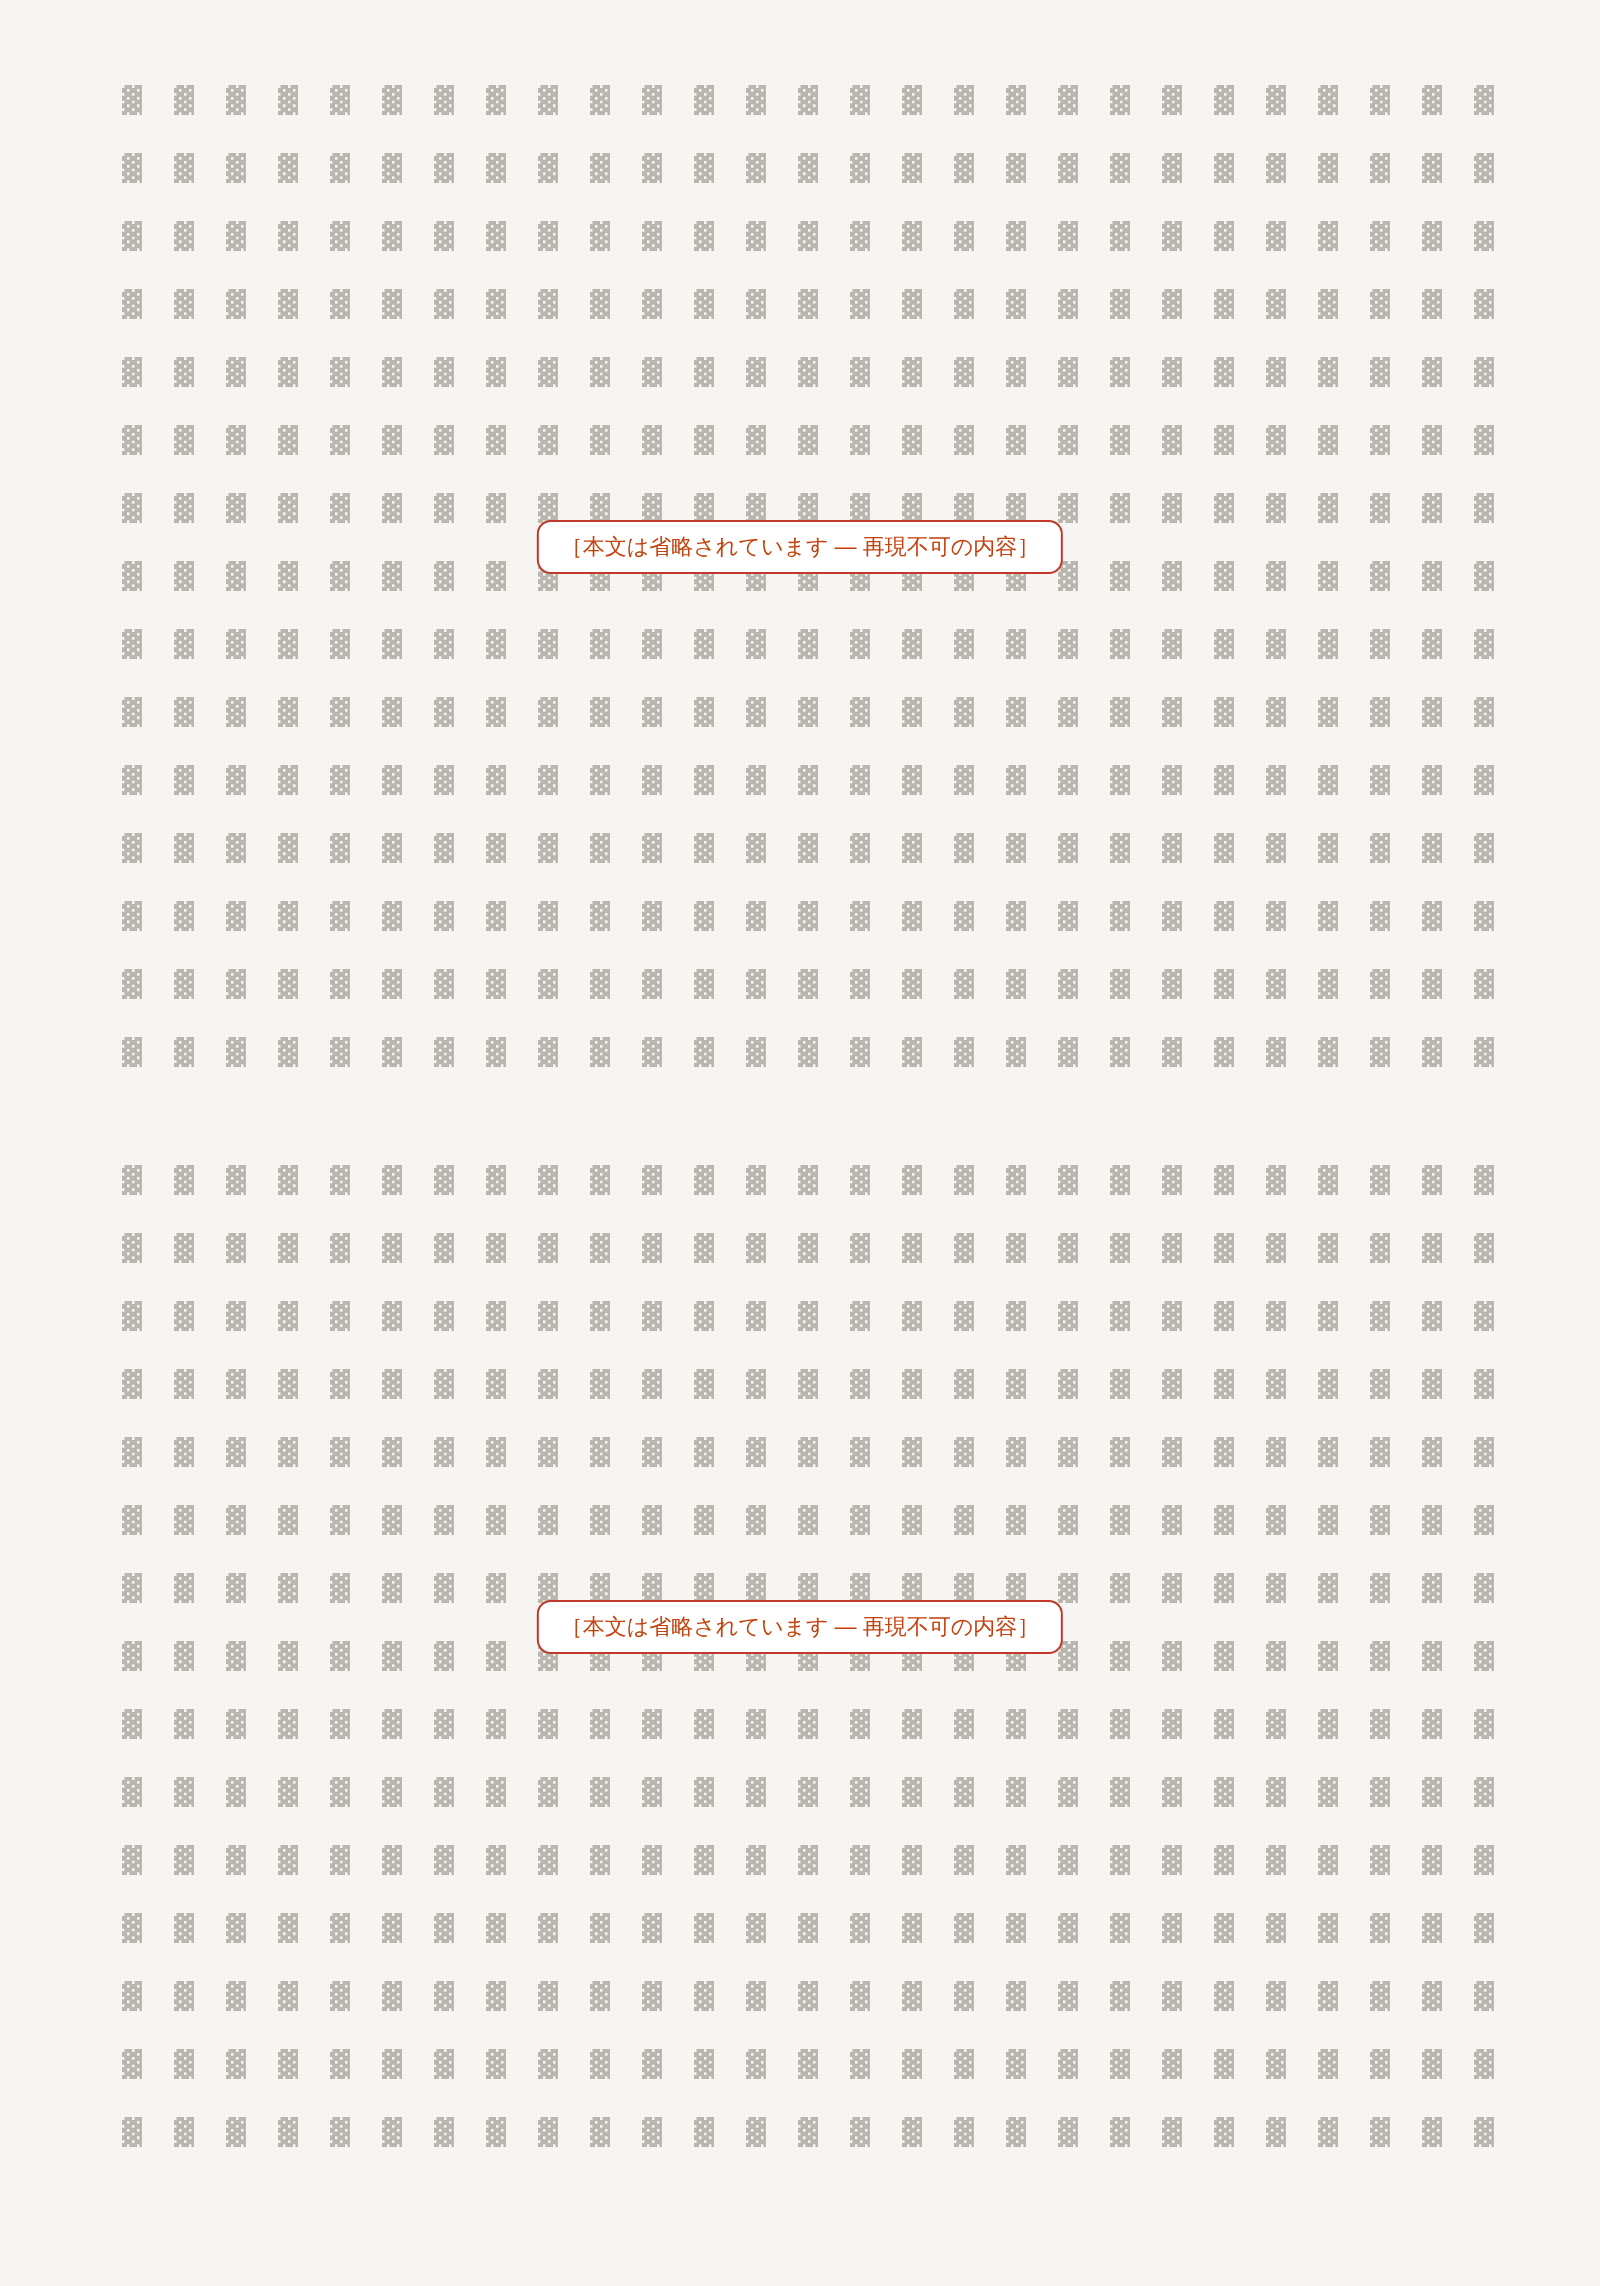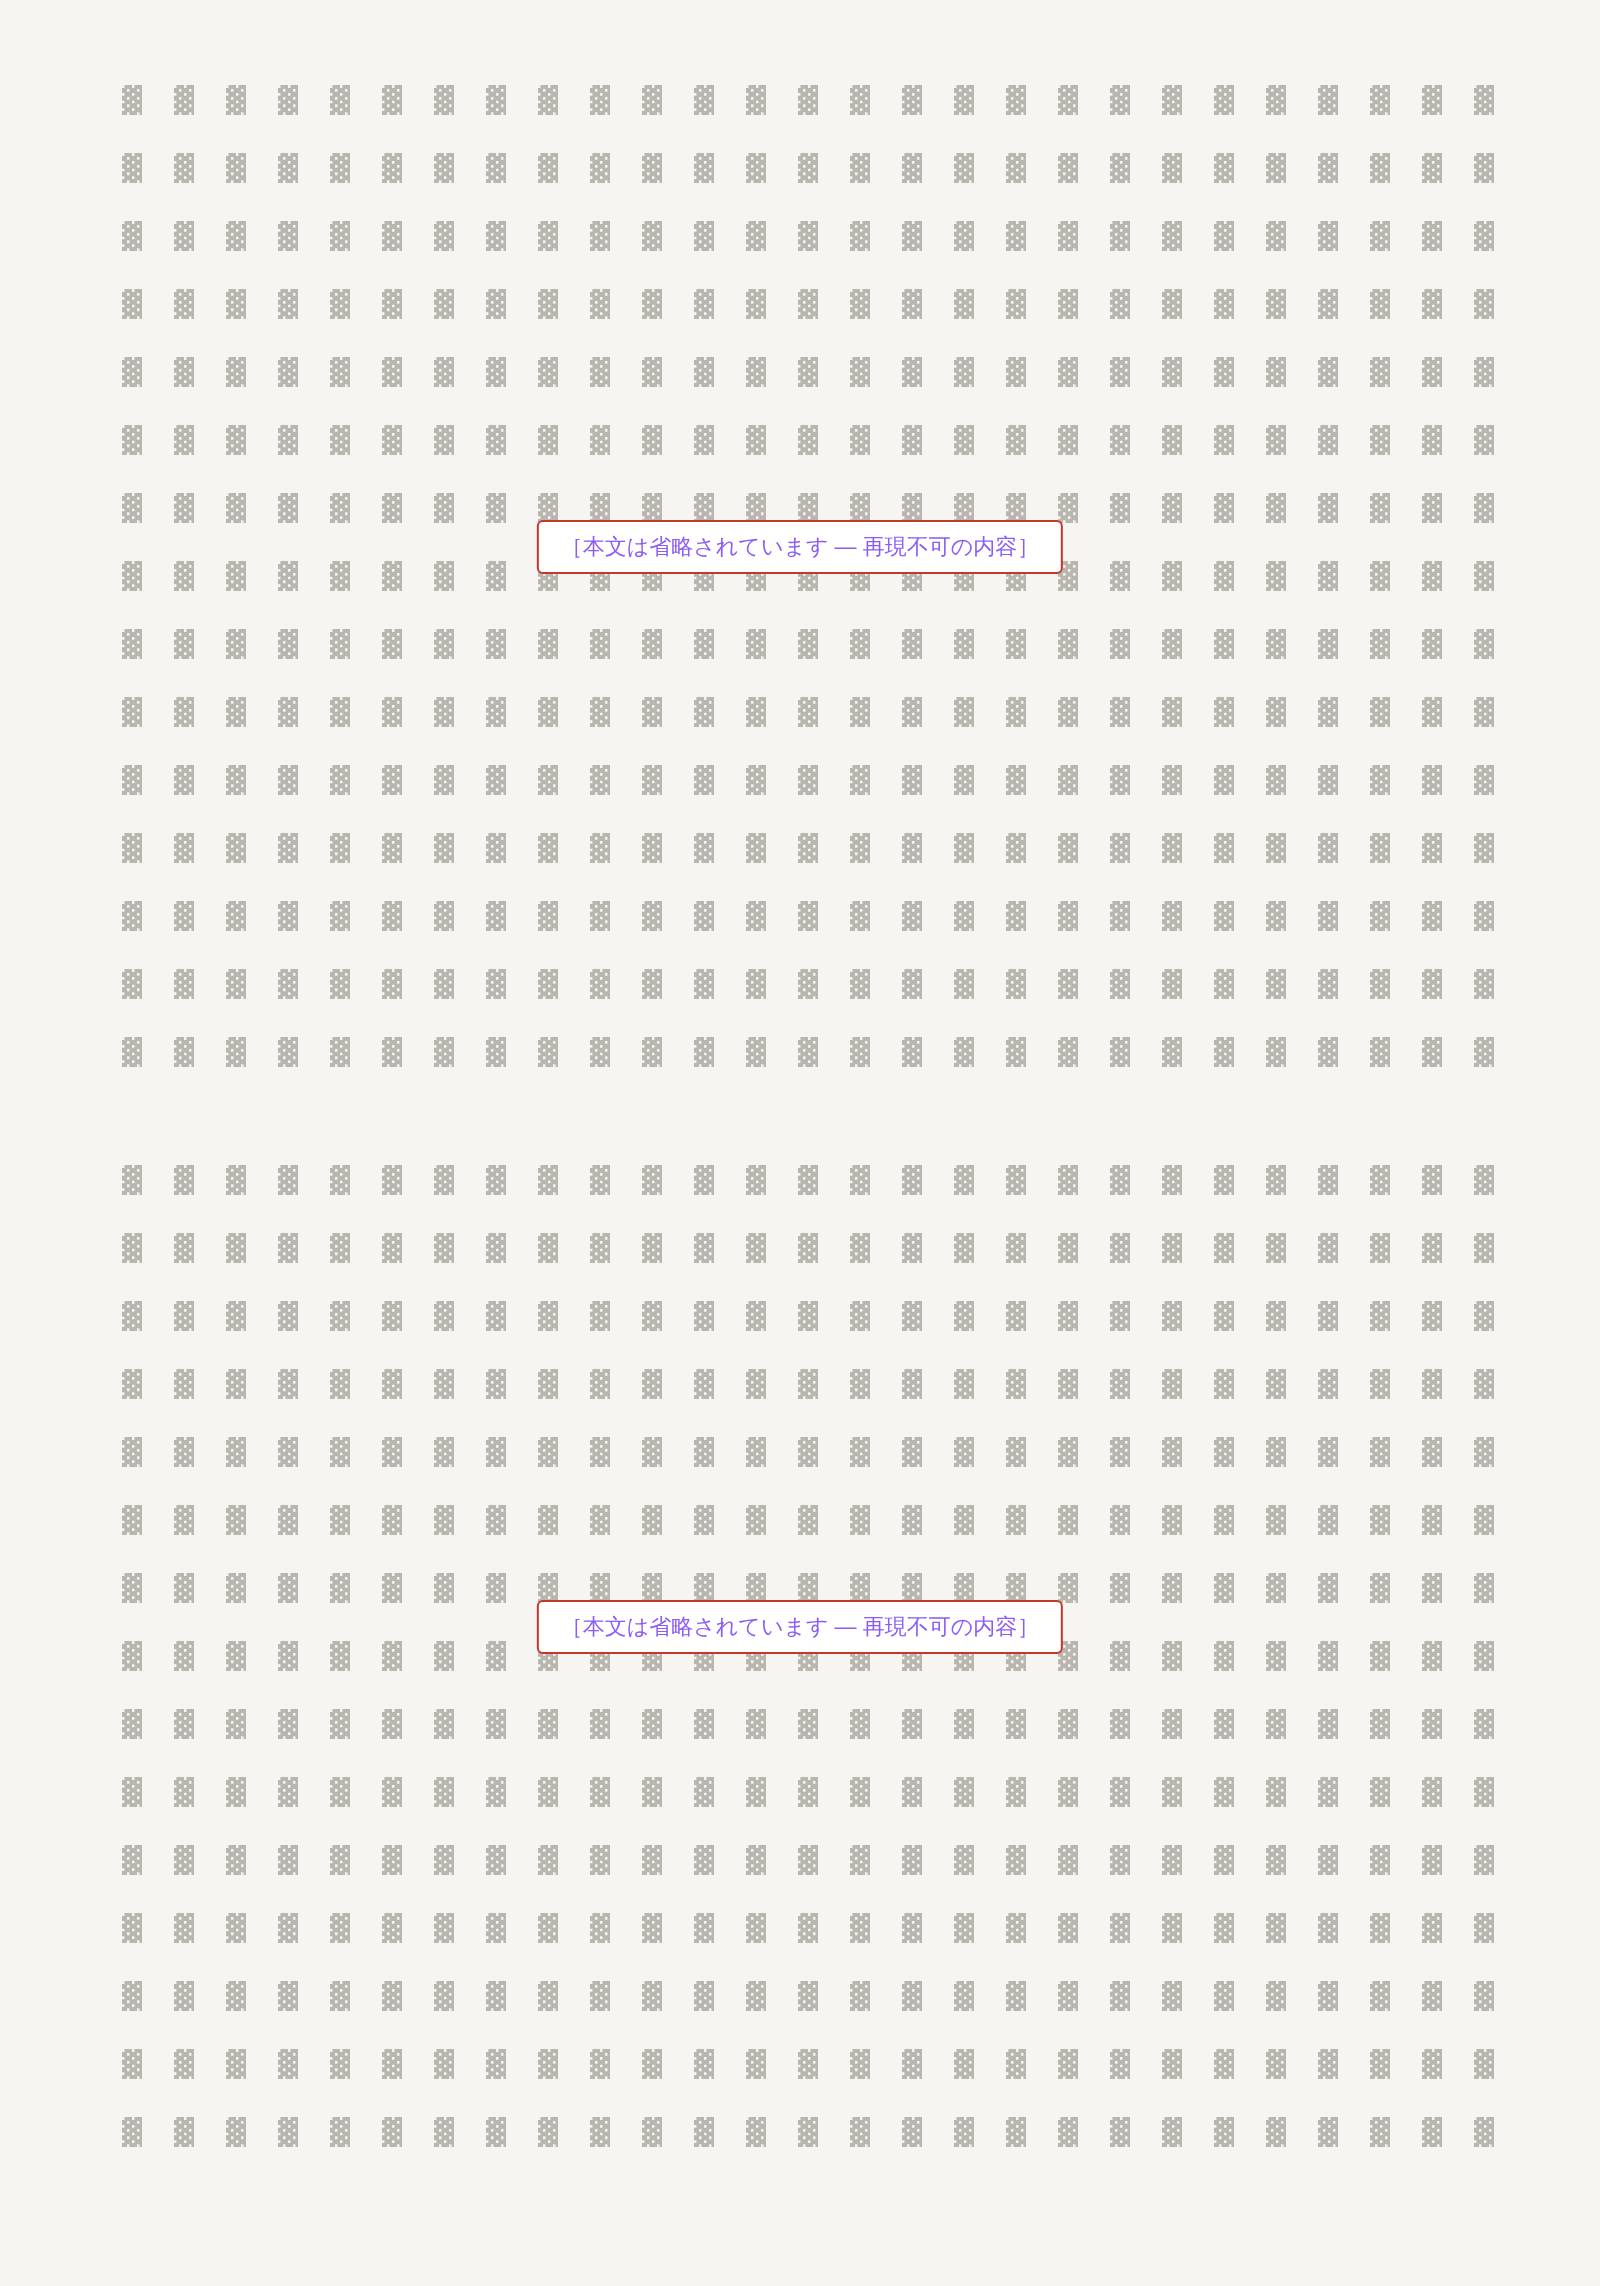"［本文は省略されています — 再現不可の内容］" .redaction-banner { border-radius: 6px -> 14px; color: #8b5cf6 -> #c2410c }
